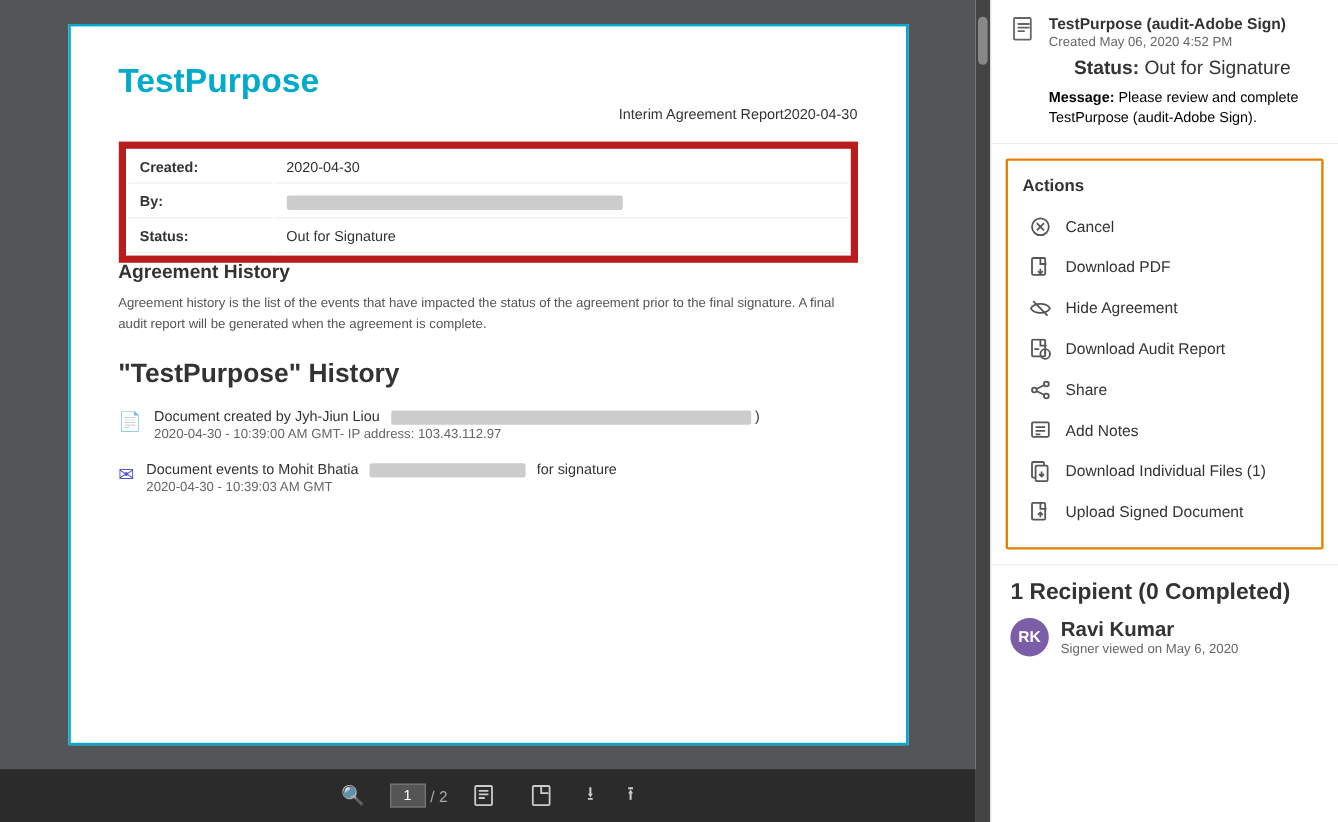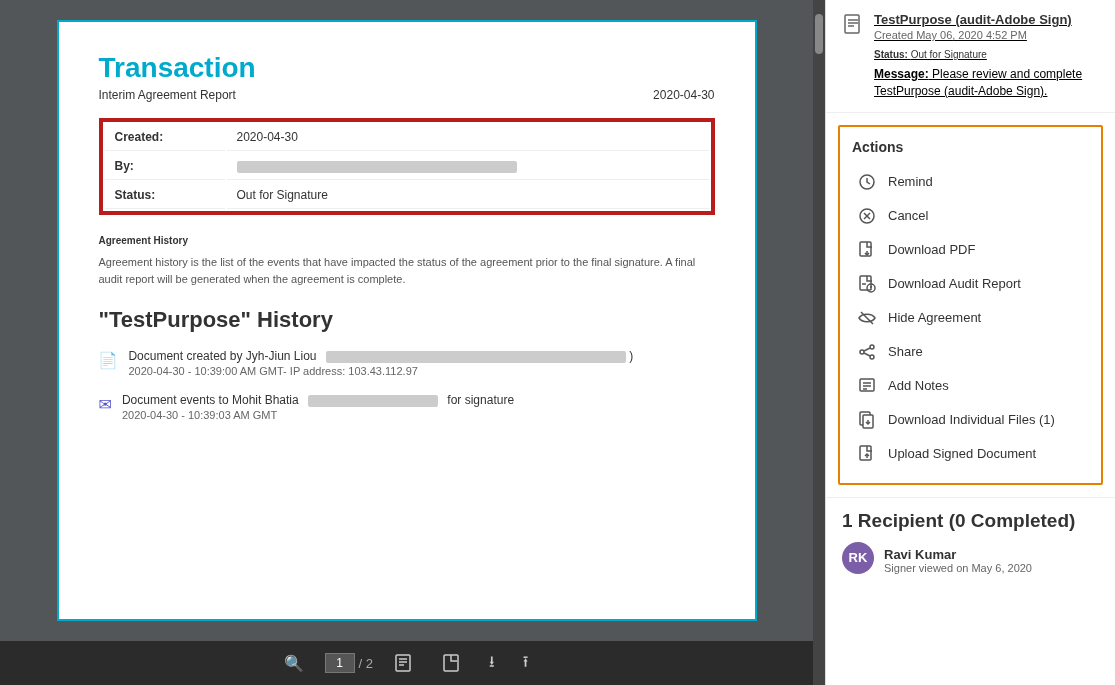"TestPurpose (audit-Adobe Sign)" .right-header-info { text-decoration: underline -> none }
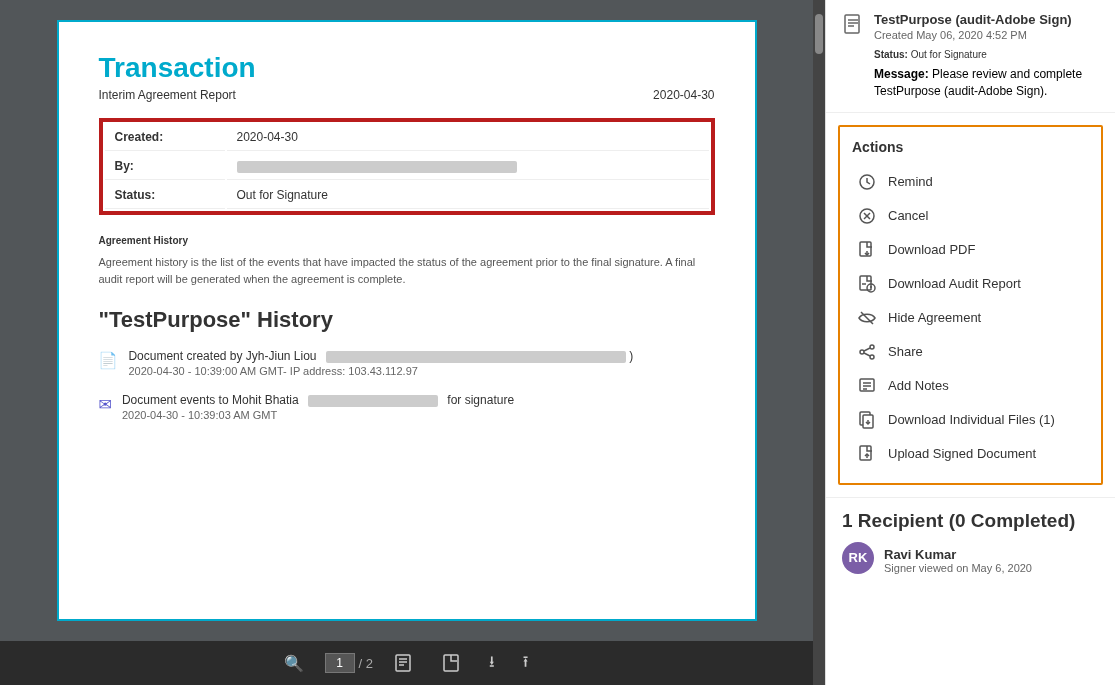"Transaction" div.doc-title { text: Transaction -> TestPurpose }
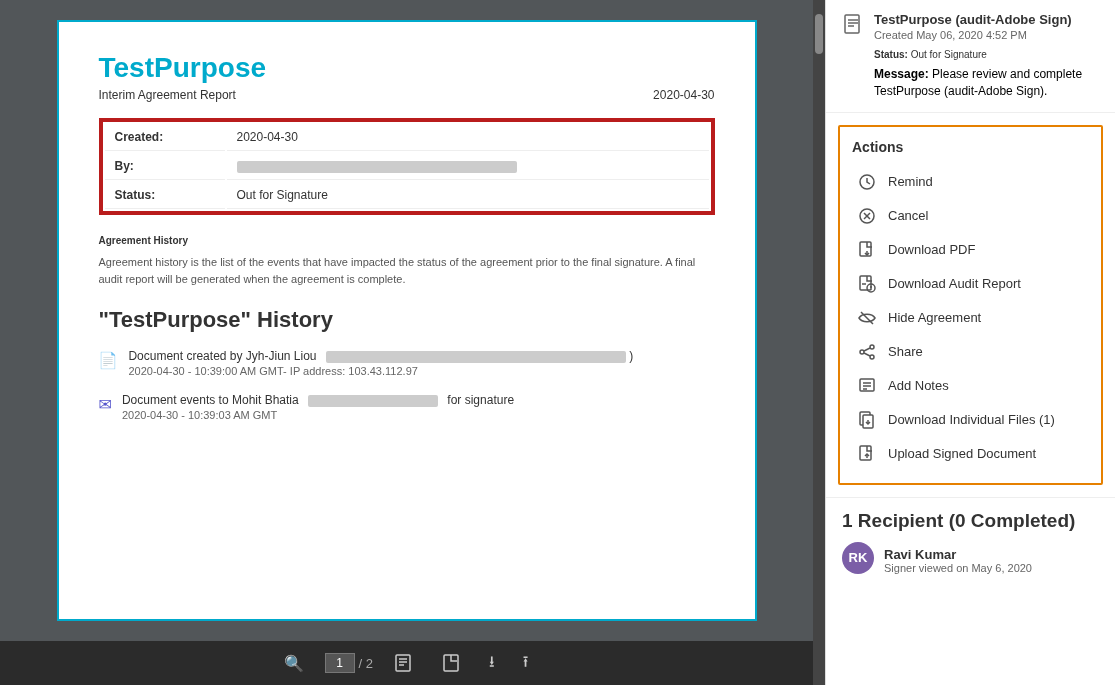"Status: Out for Signature" .right-status-row { font-size: 10px -> 16px; margin-left: none -> 21px }
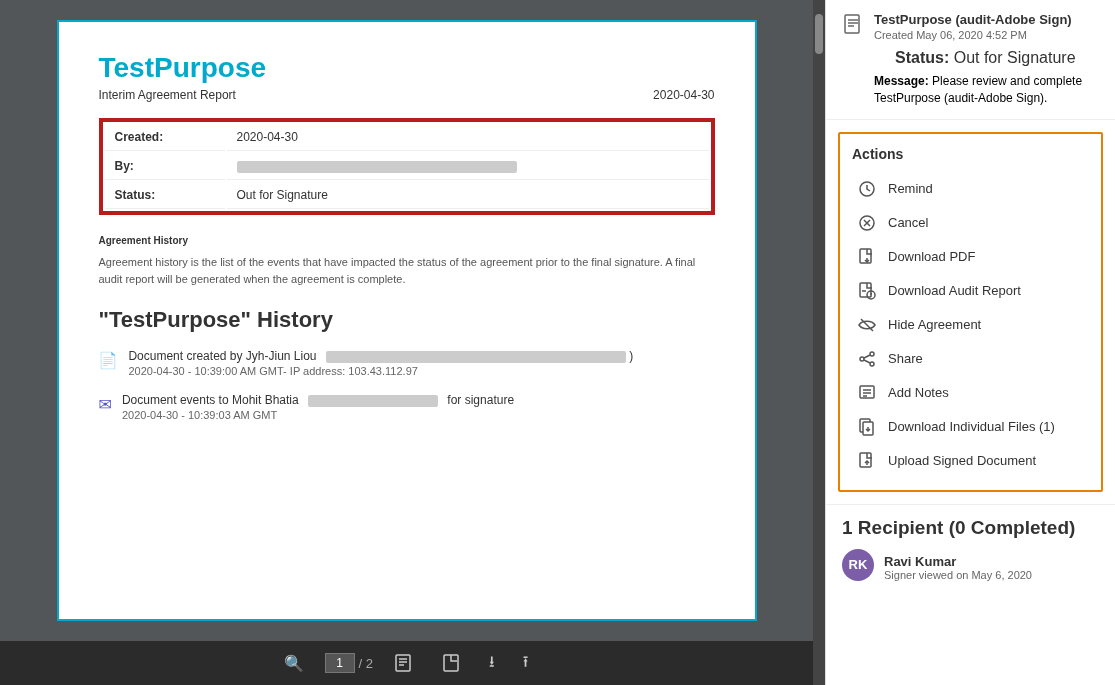"Interim Agreement Report" .doc-subtitle-row { justify-content: space-between -> flex-end }
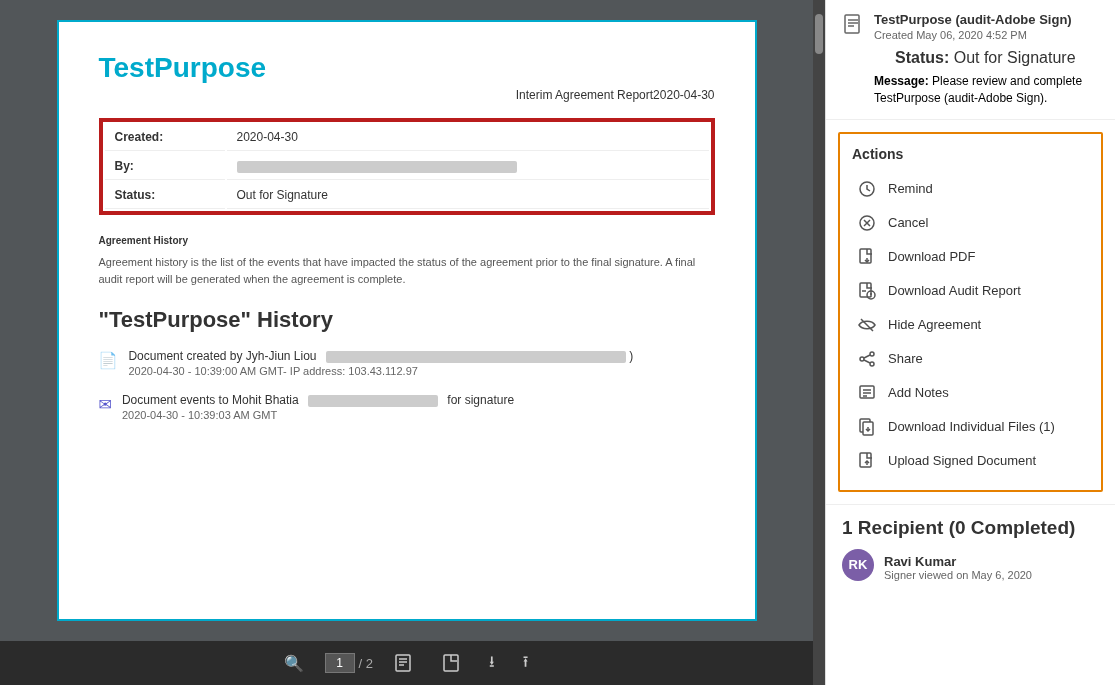"Created:" .doc-info-table { border: 4px solid #b91c1c -> 6px solid #b91c1c; margin-bottom: 20px -> none }
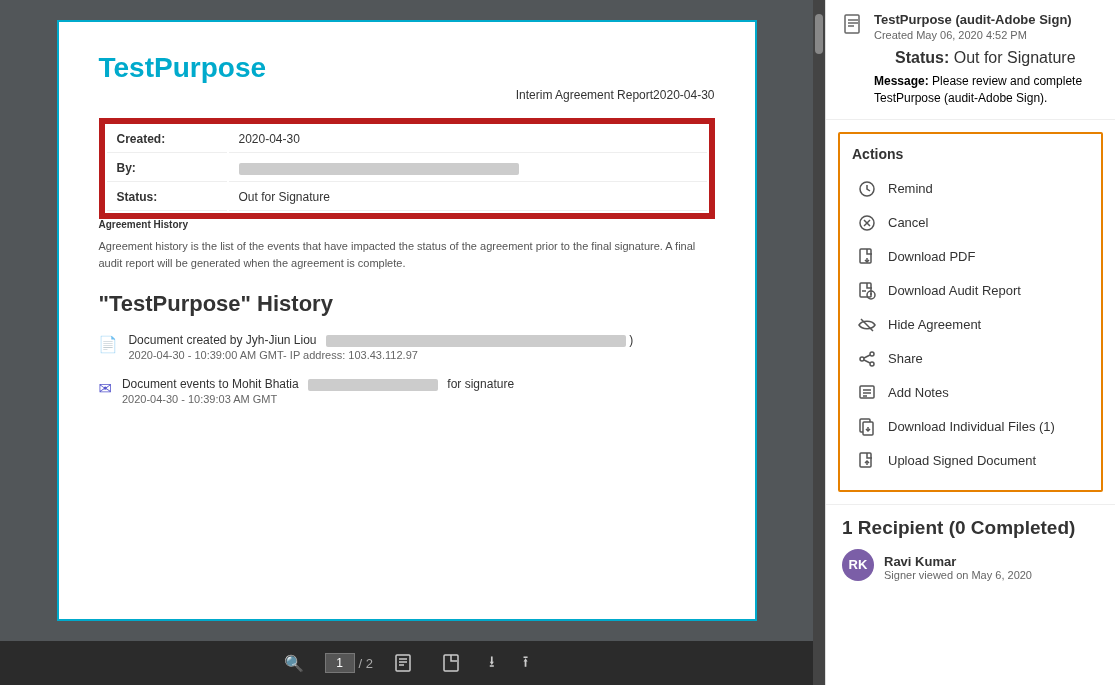"Remind" div.action-item { html: <div> <div> <svg> <circle></circle> <polyline></polyline> </svg> </div> <span>Remind</span> </div> -> none }
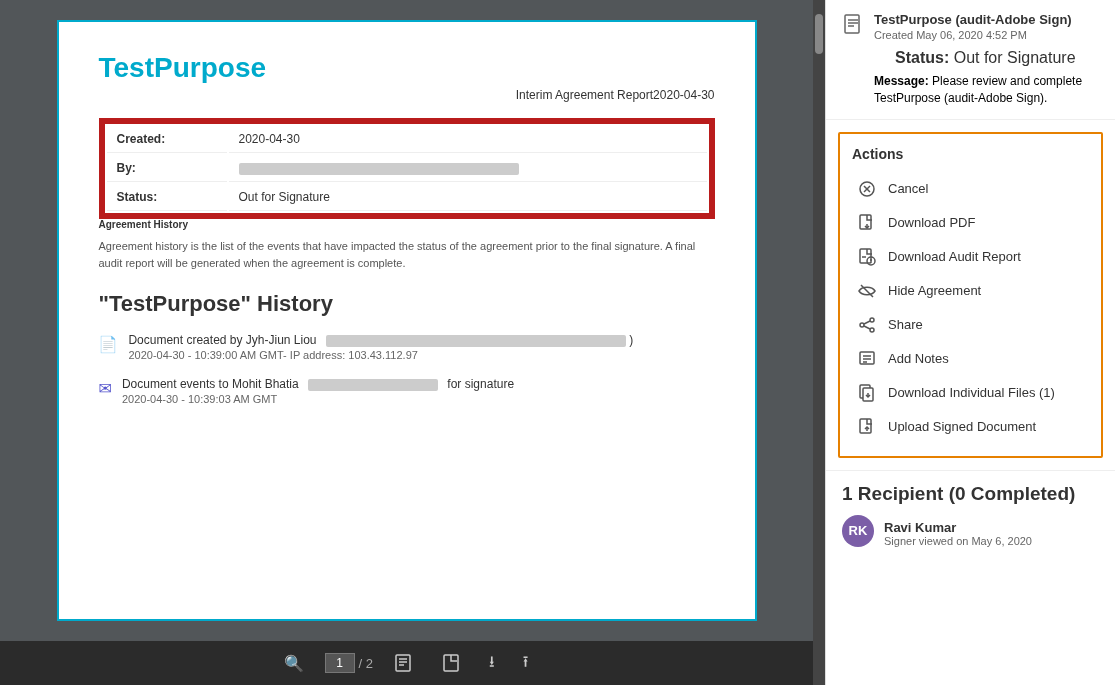"Agreement History" .doc-section-title { font-size: 10px -> 16px }
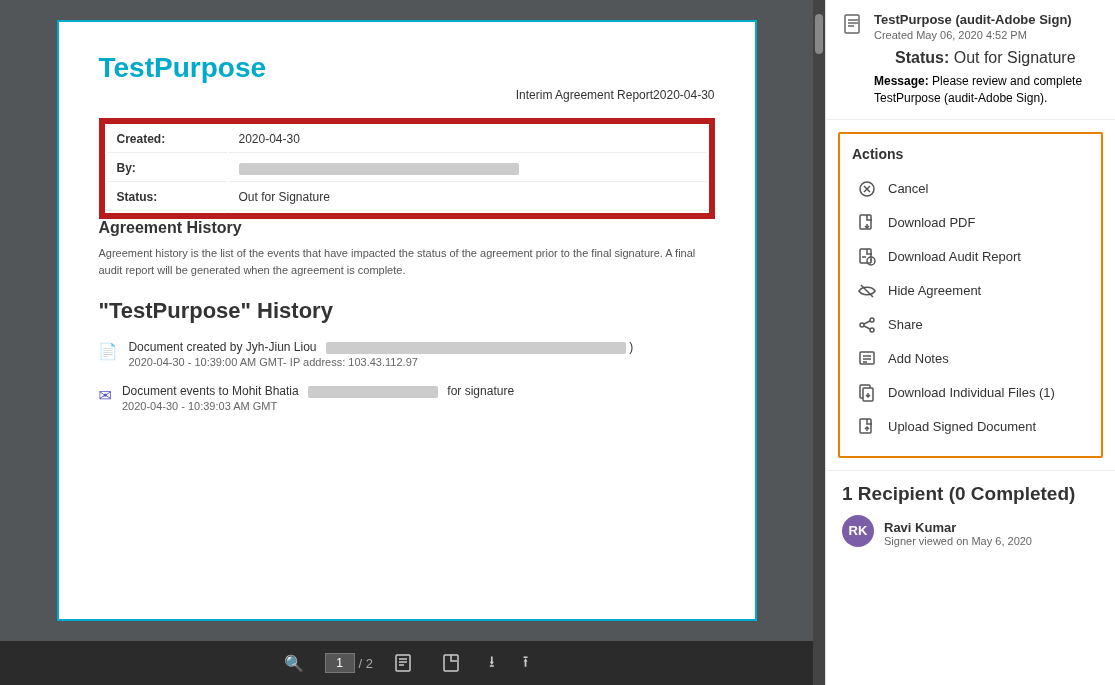"Download Audit Report" div.action-item { order: before "Hide Agreement" -> after "Hide Agreement" }
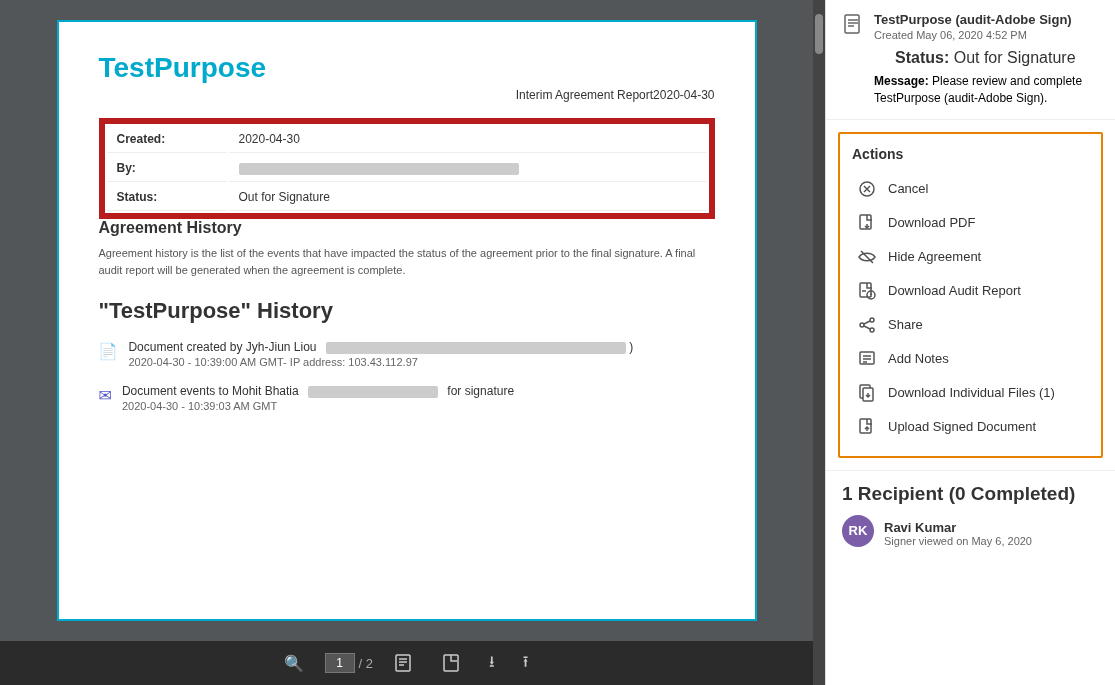"Ravi Kumar" .recipient-info-name { font-size: 13px -> 17px }
